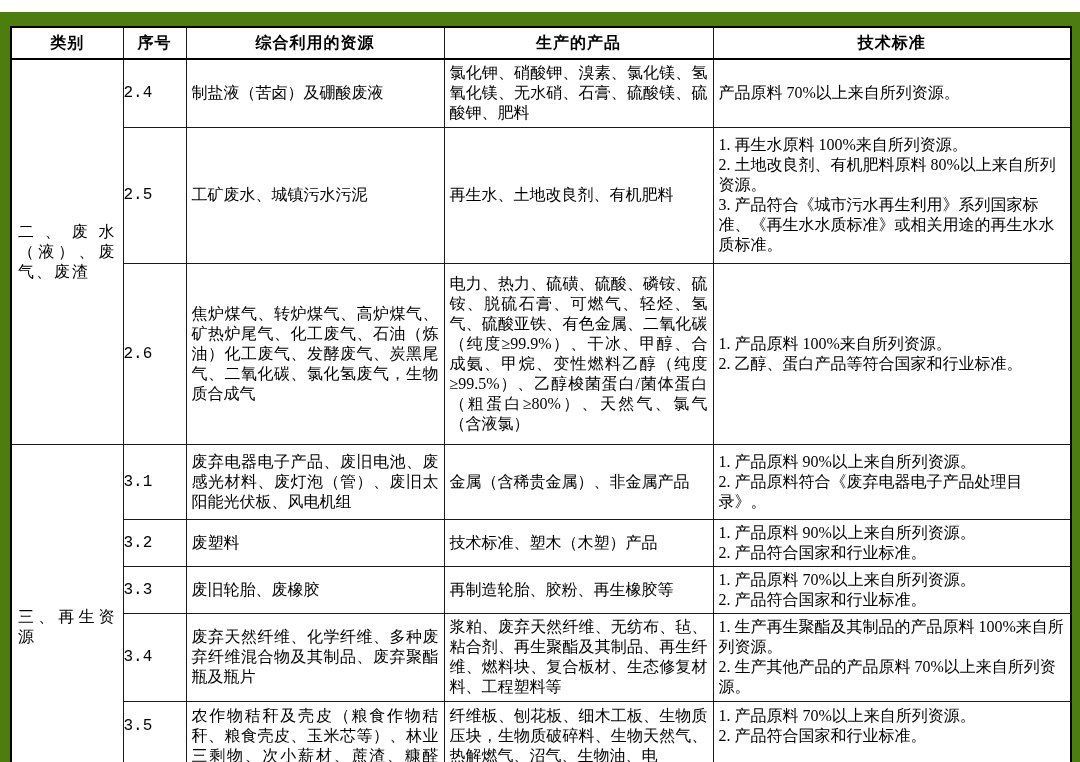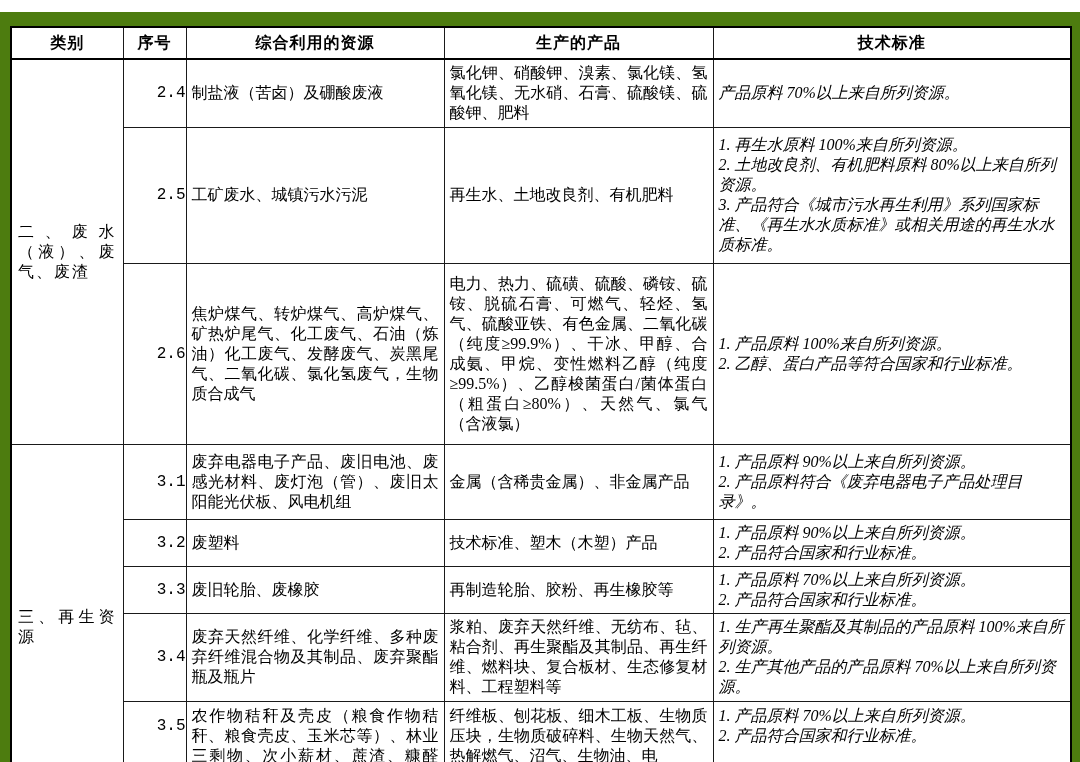"2.4" td.no { text-align: right -> left }
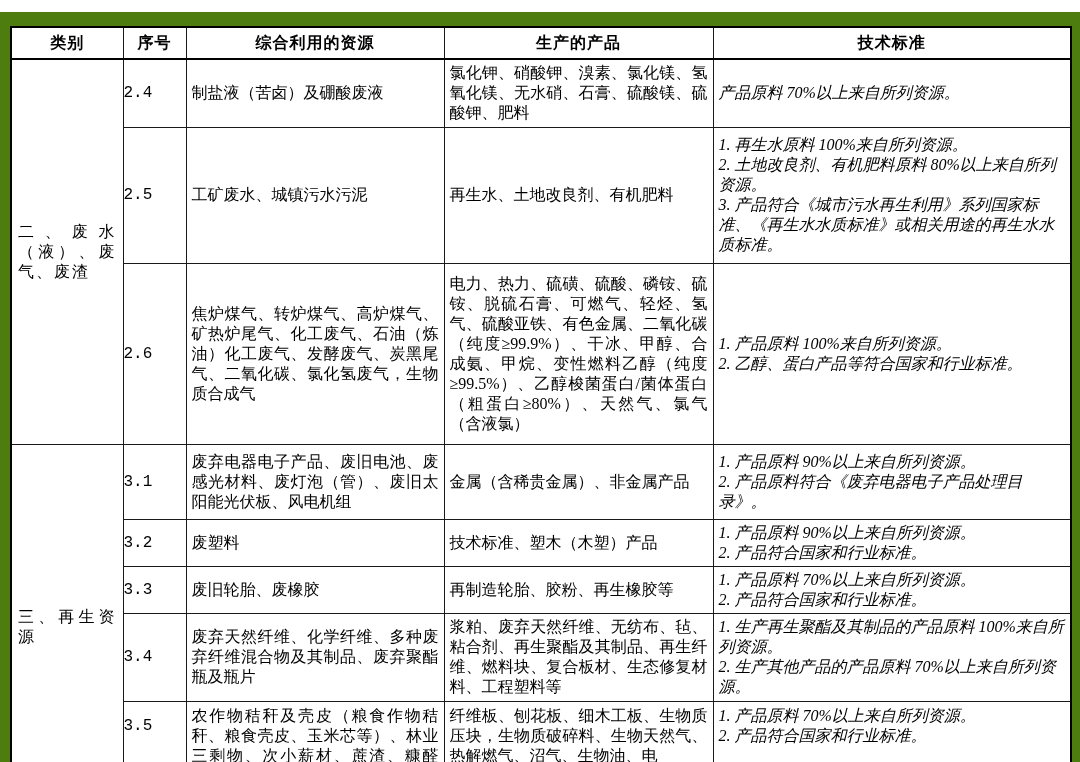"产品原料 70%以上来自所列资源。" td.std { font-style: italic -> none }
